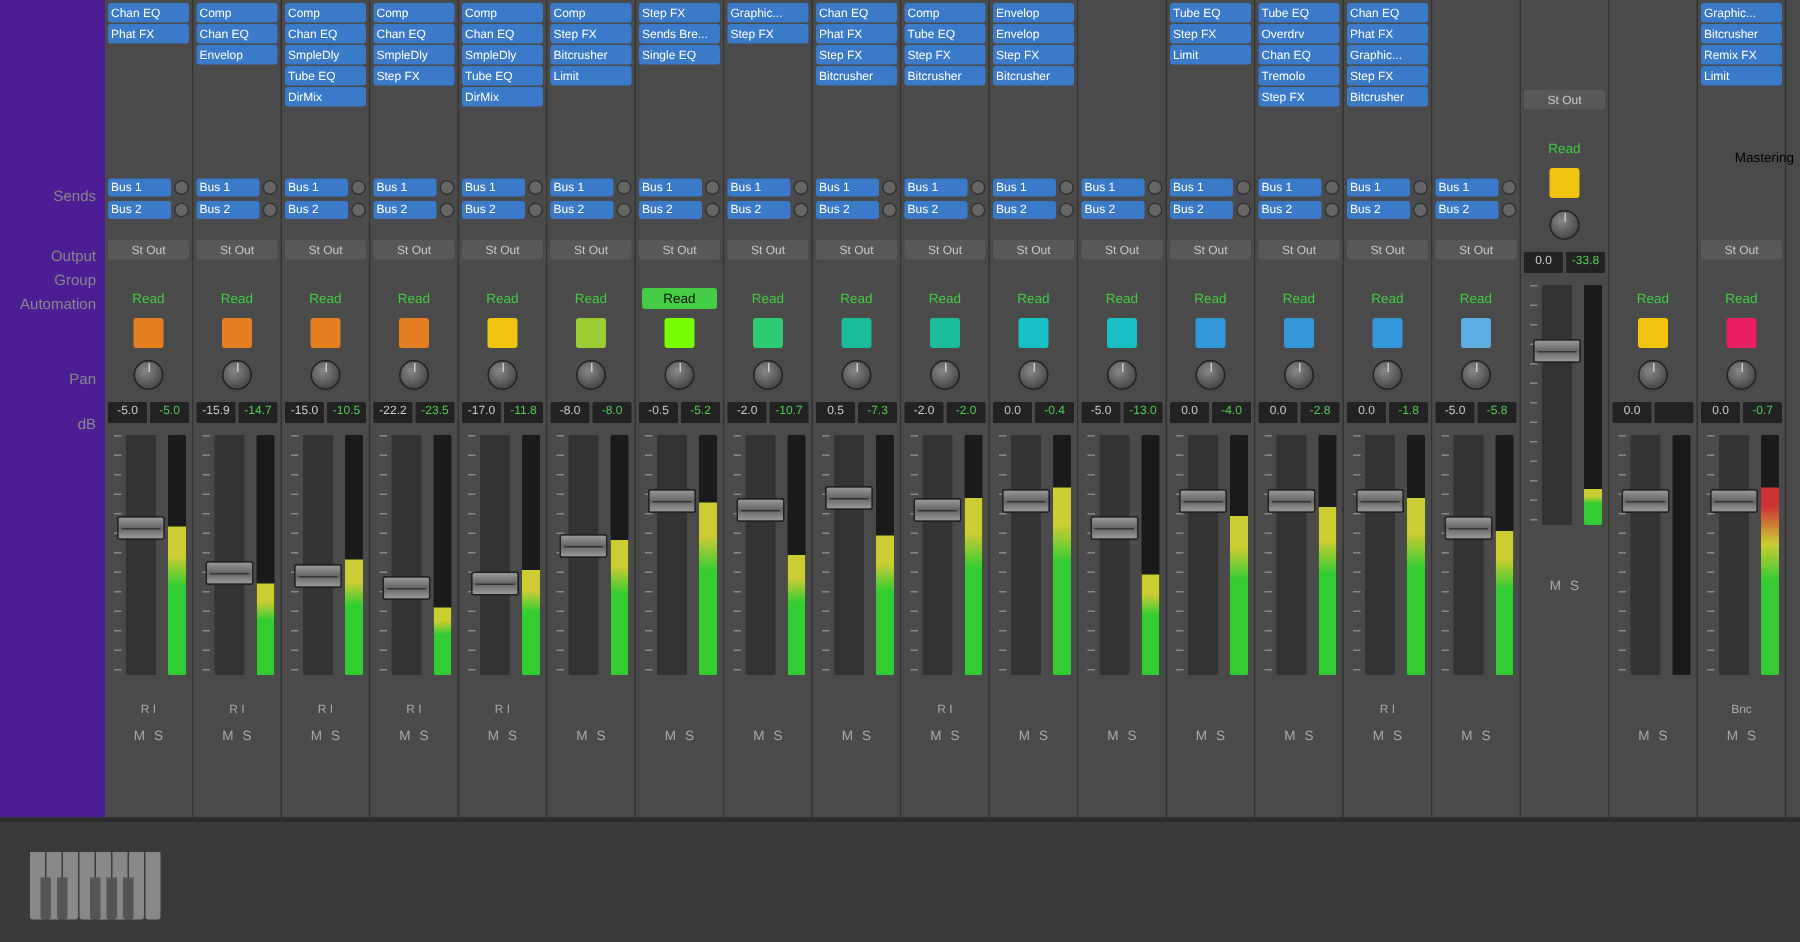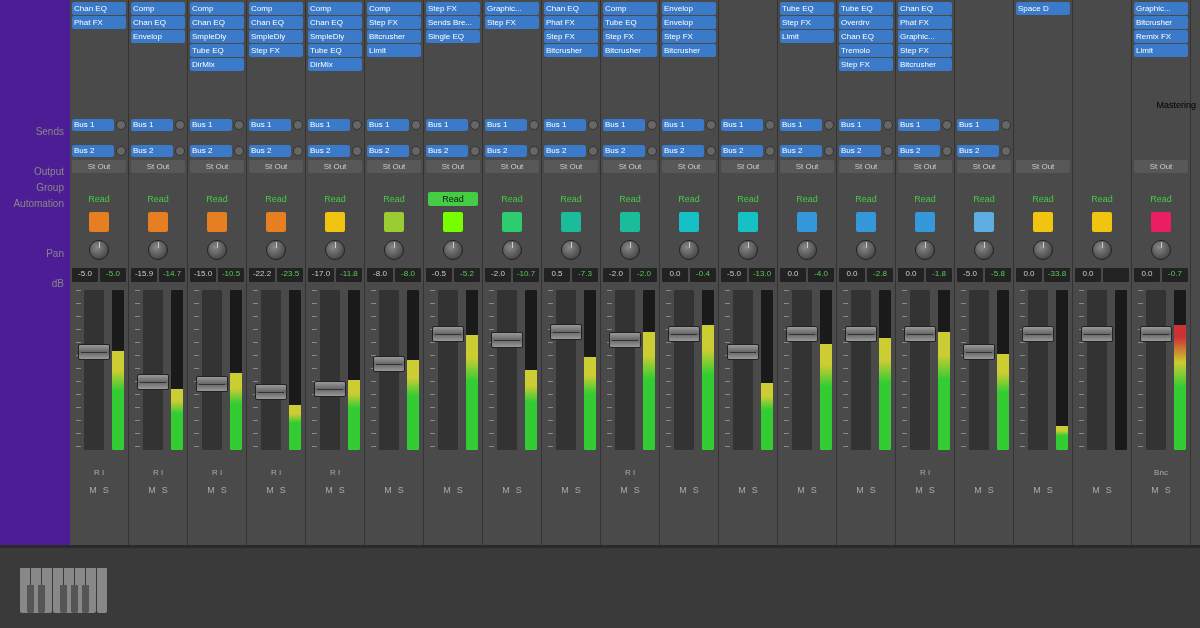"Space D" div.inserts { html: <div> <div>Space D</div> </div> -> none }
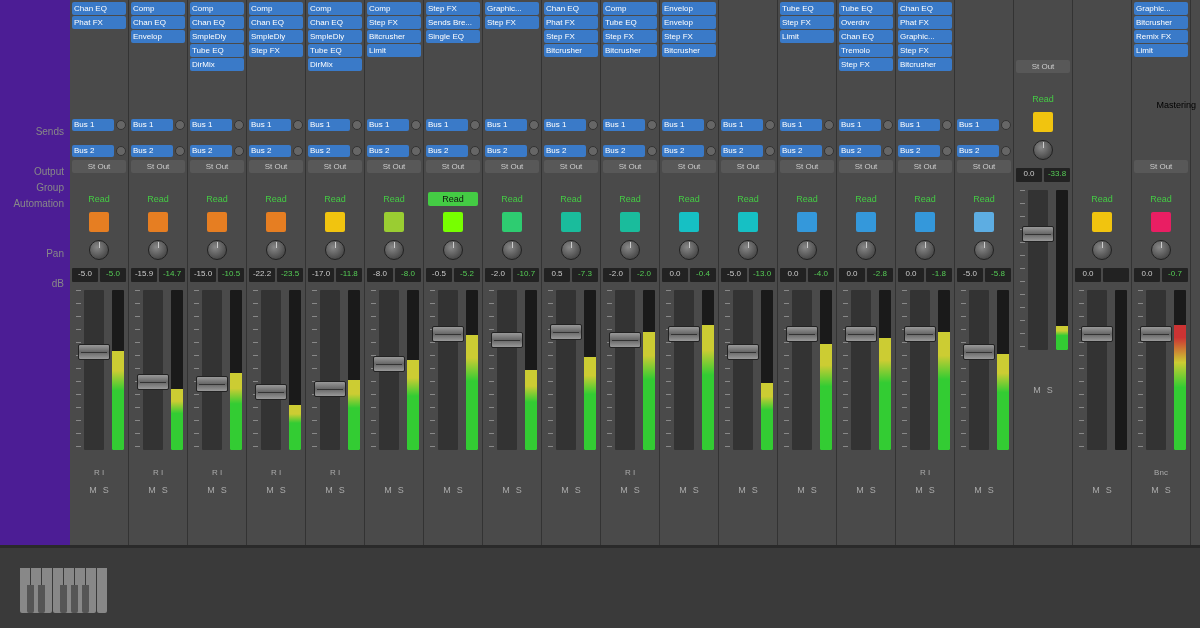"Bus 1" .sends { gap: 14px -> 3px }
